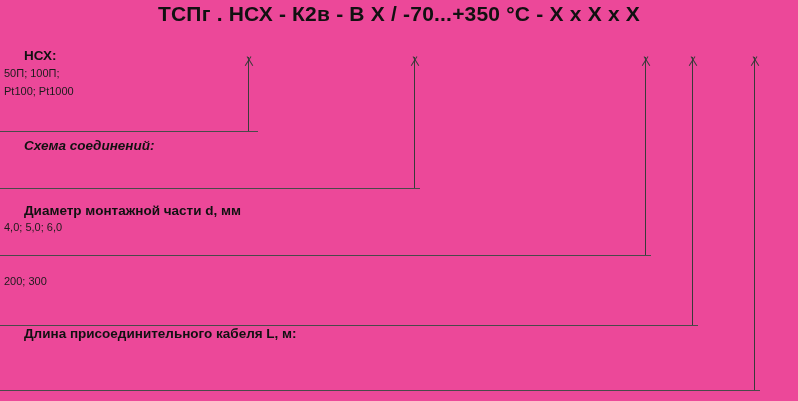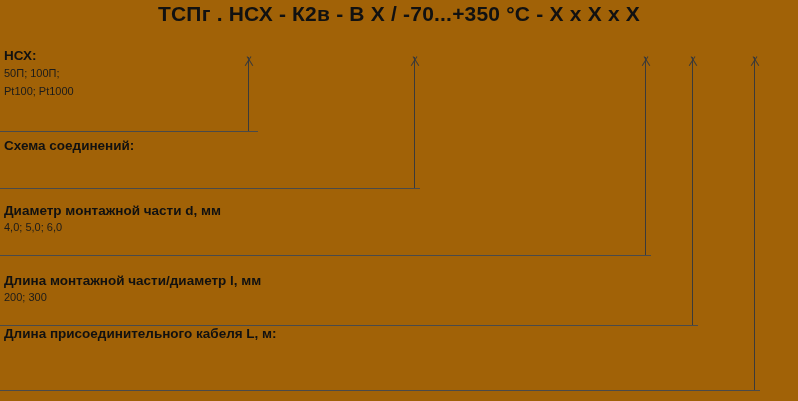"ТСПг . НСХ - К2в" #page { background: #a16207 -> #ec4899 }
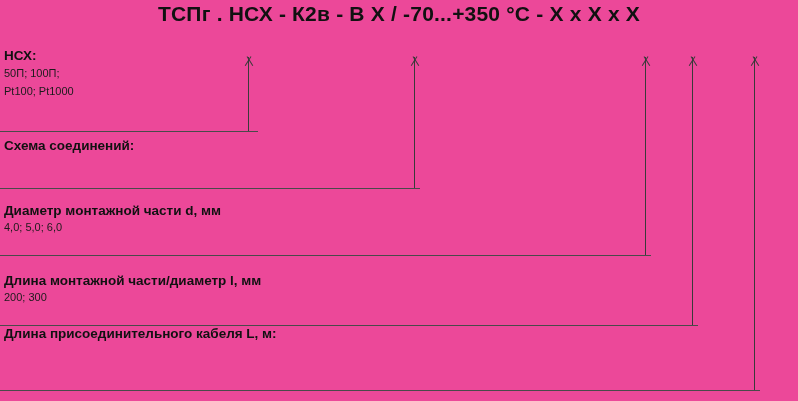"НСХ:" .block .heading { margin-left: none -> 20px }
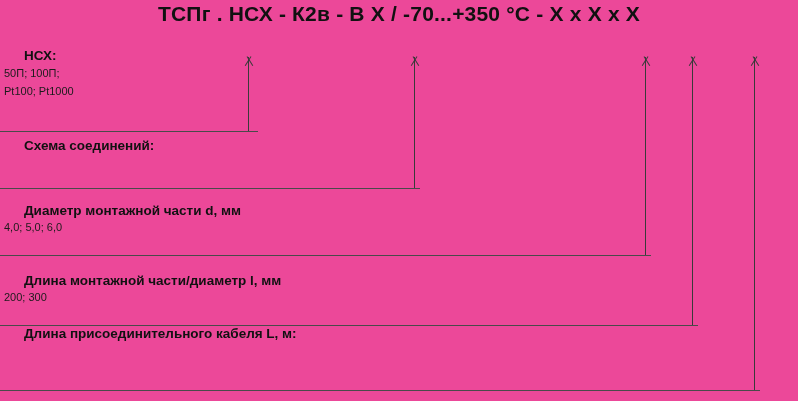"Схема соединений:" div.block { font-style: none -> italic }
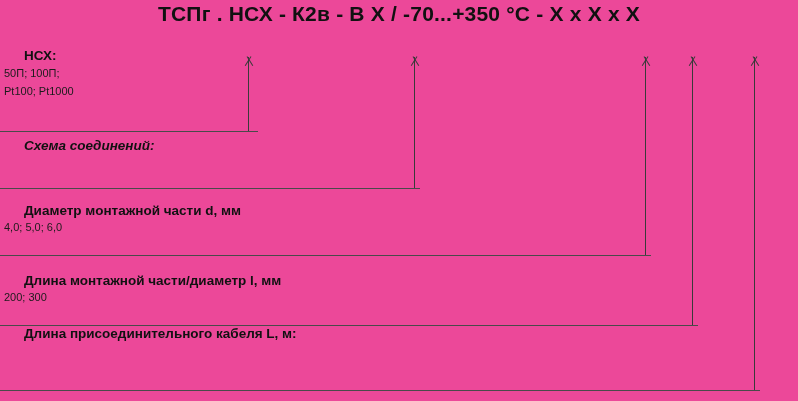"Длина монтажной части/диаметр l, мм" div.heading { html: <div>Длина монтажной части/диаметр l, мм</div> -> none }
